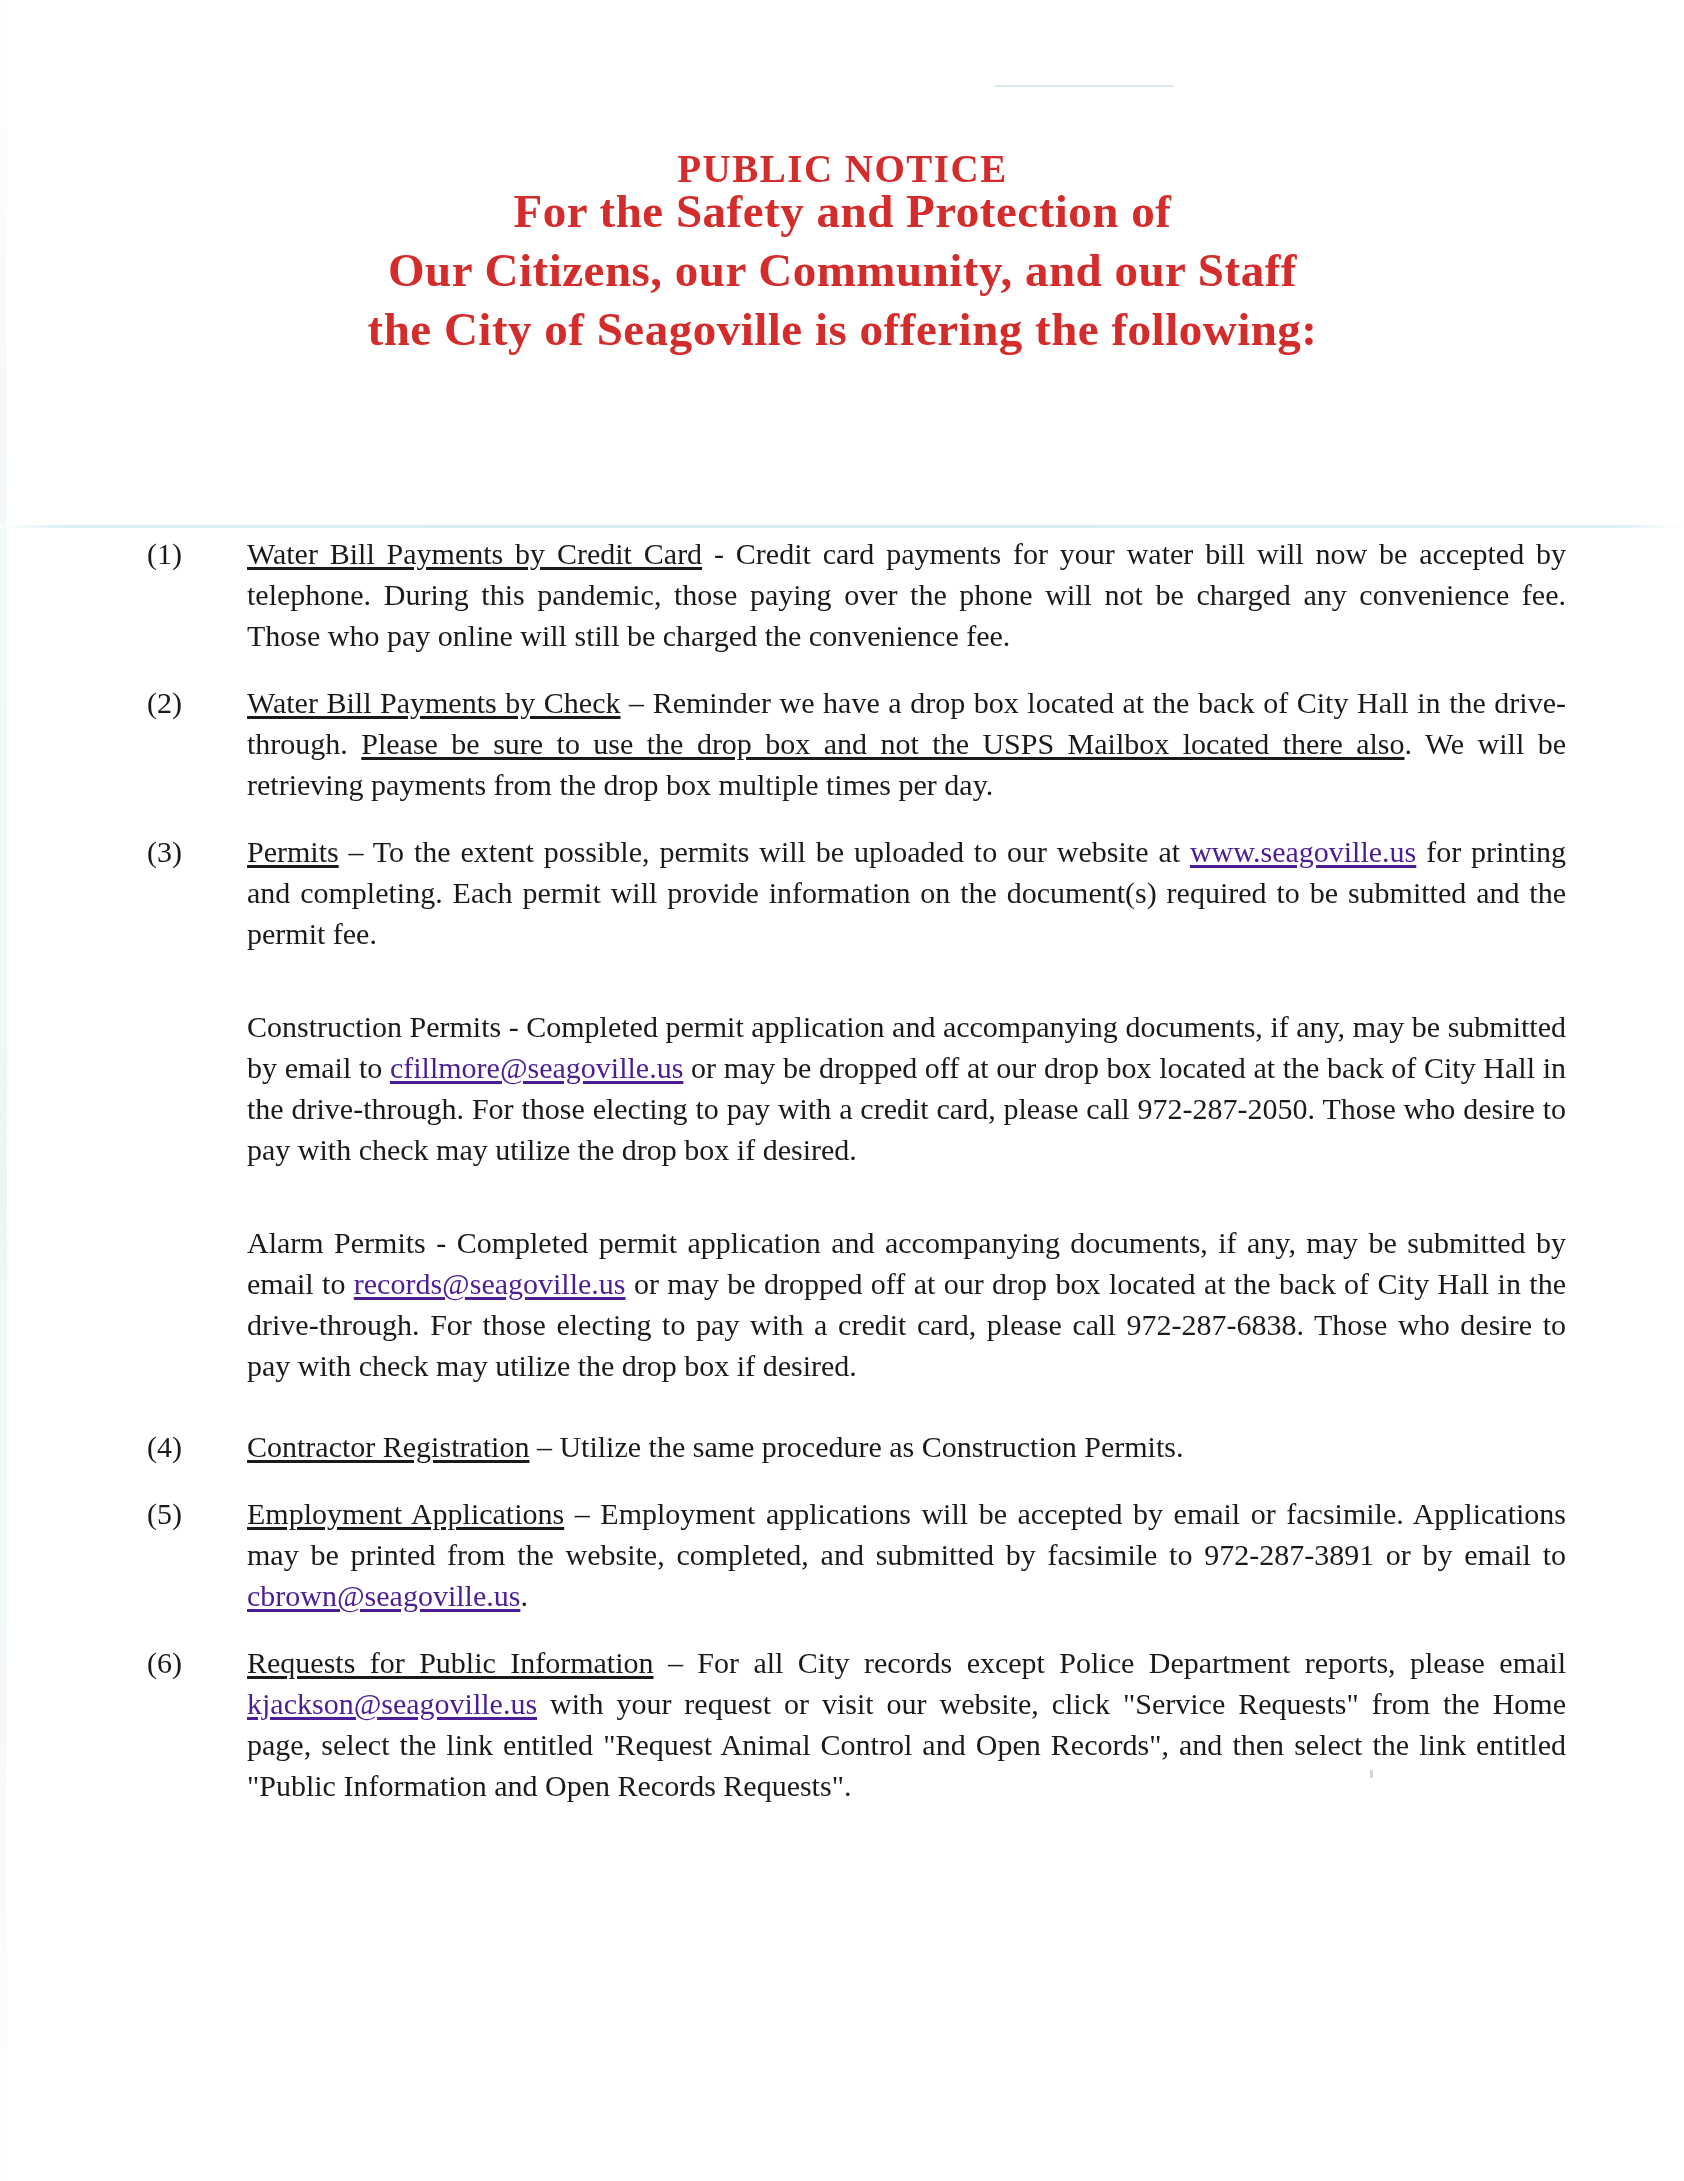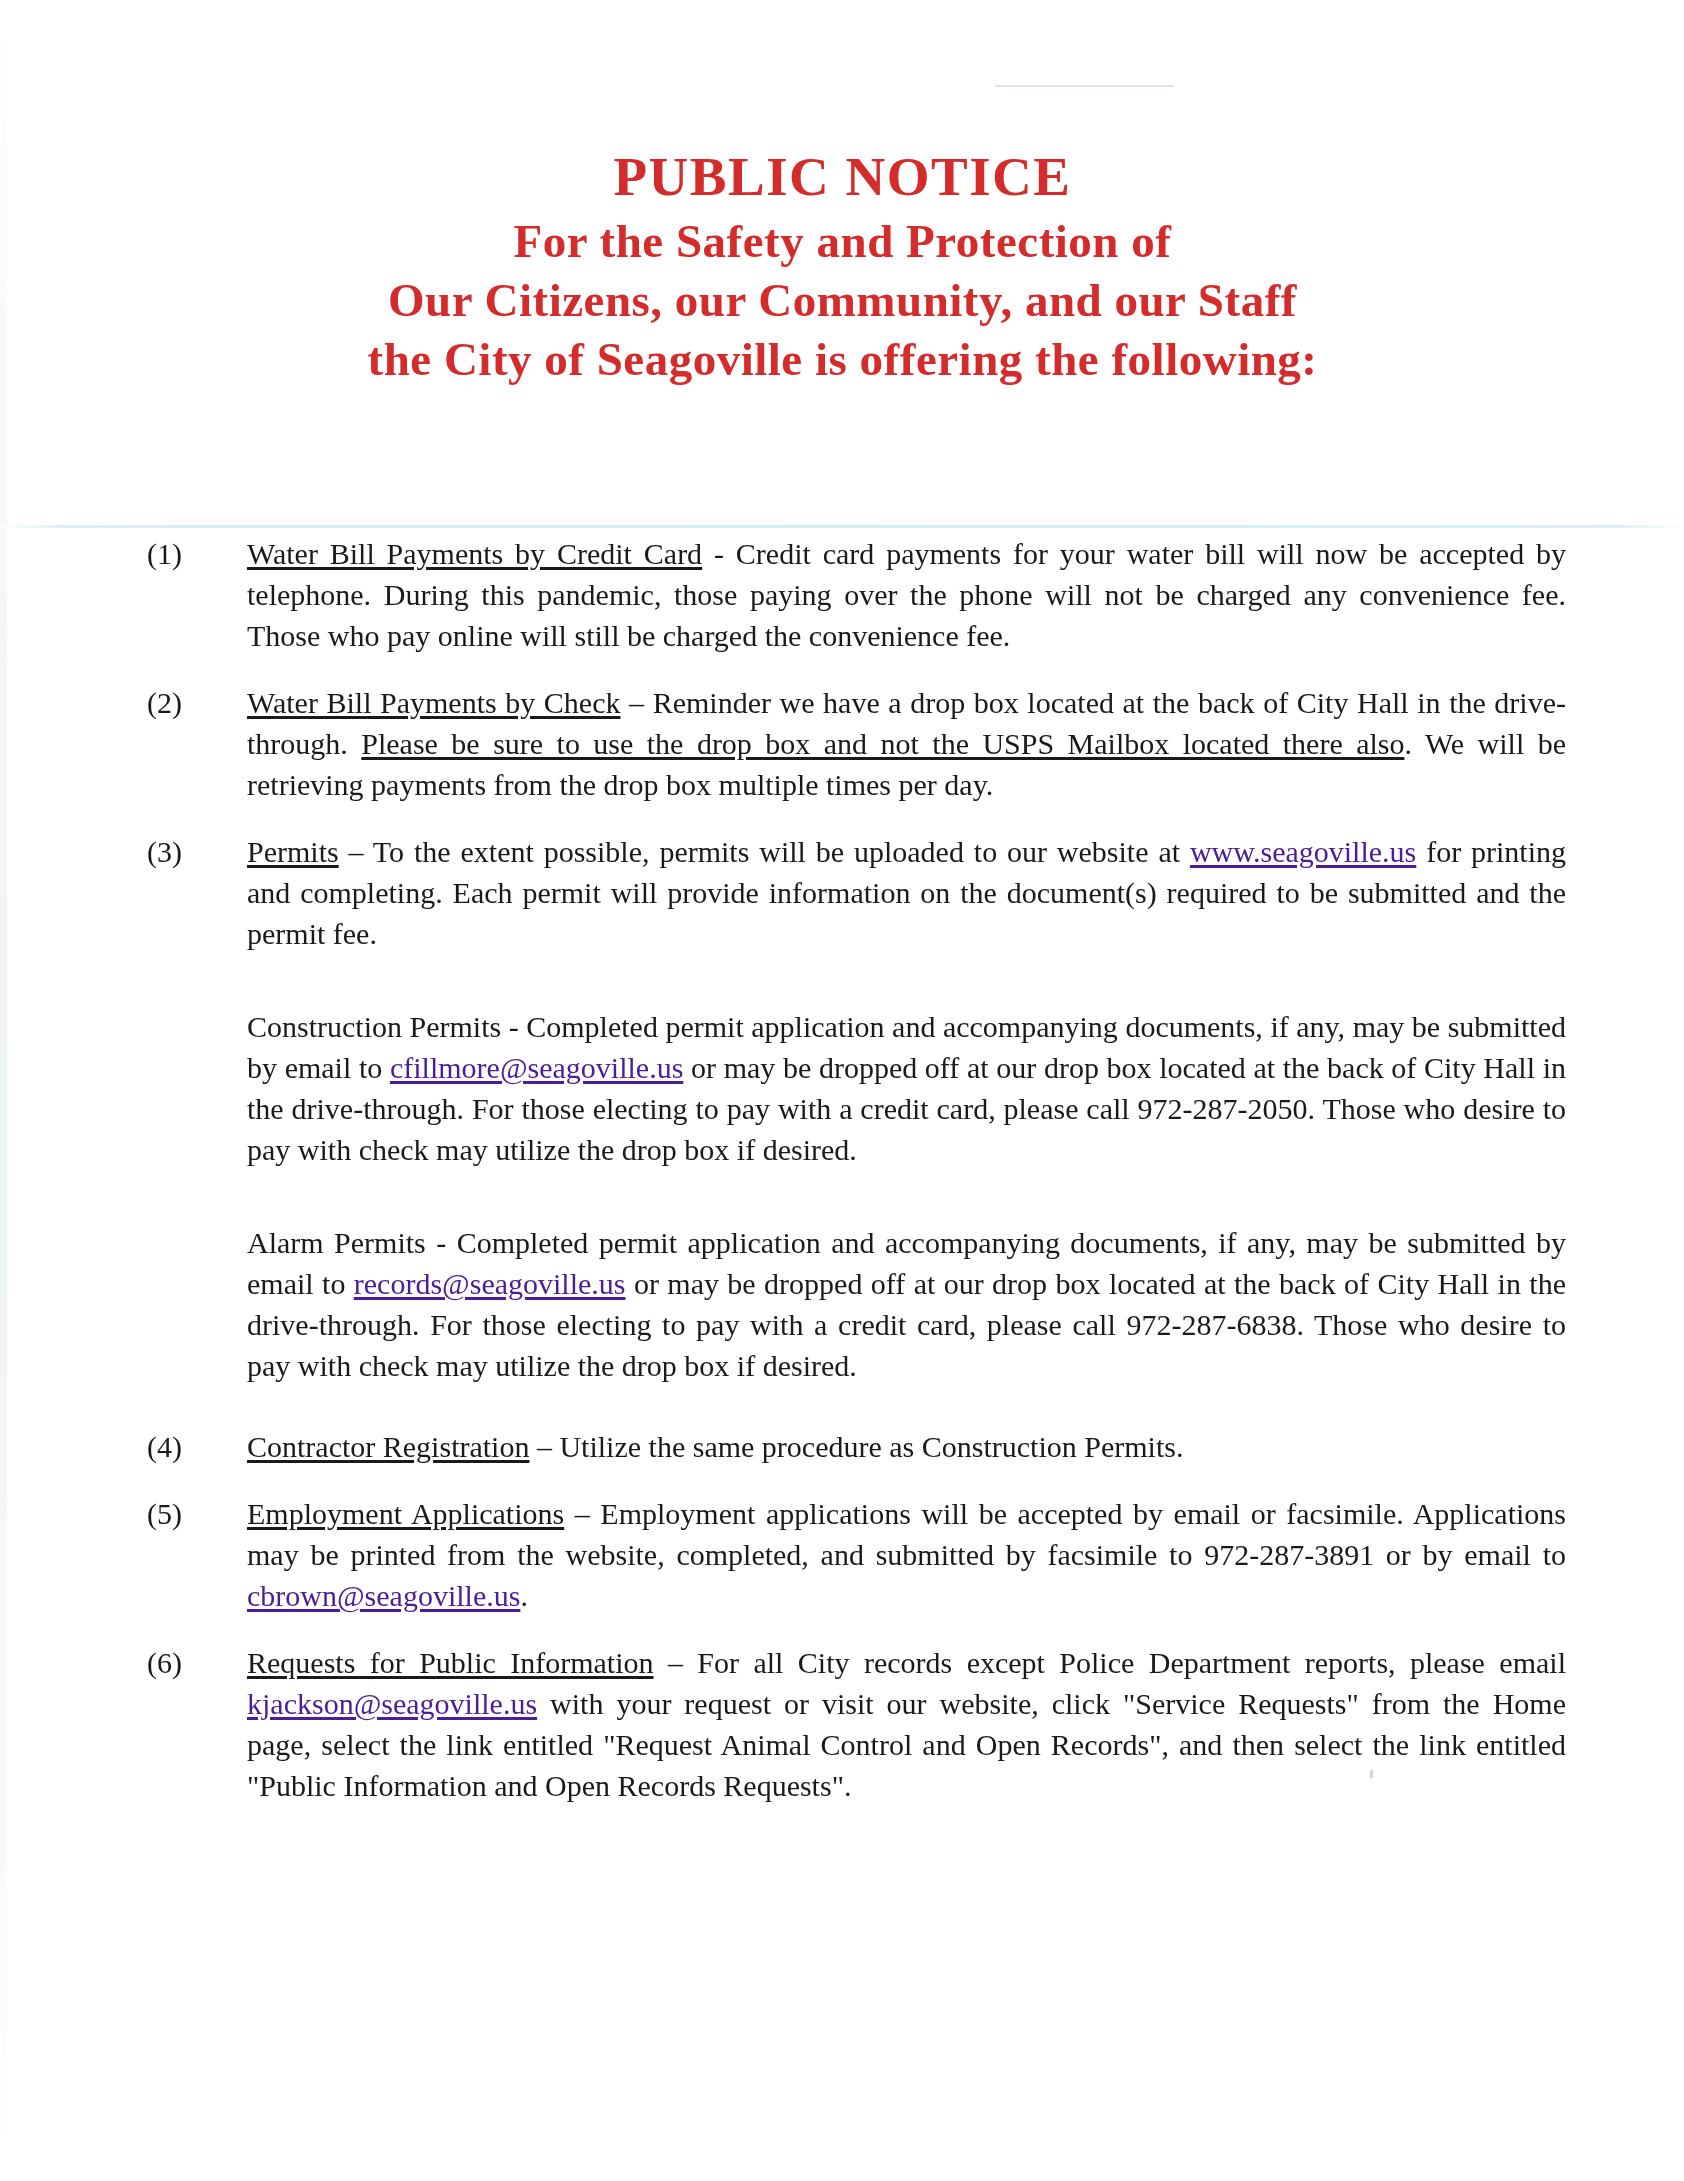"PUBLIC NOTICE" .notice-head .hl1 { font-size: 55px -> 39px; margin-bottom: 14px -> none }
